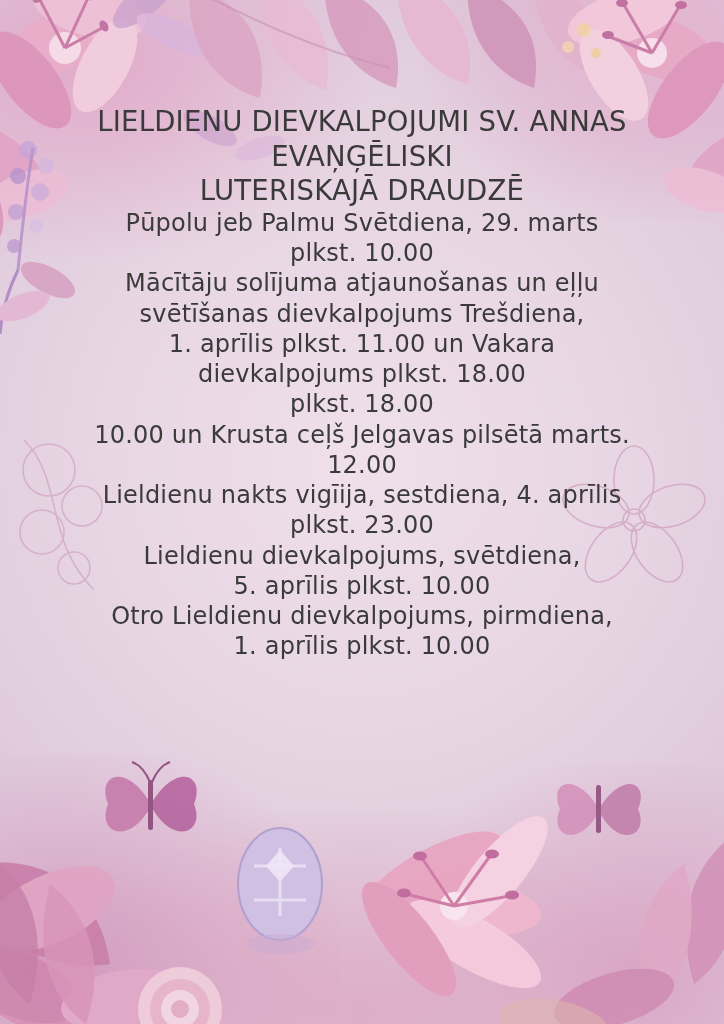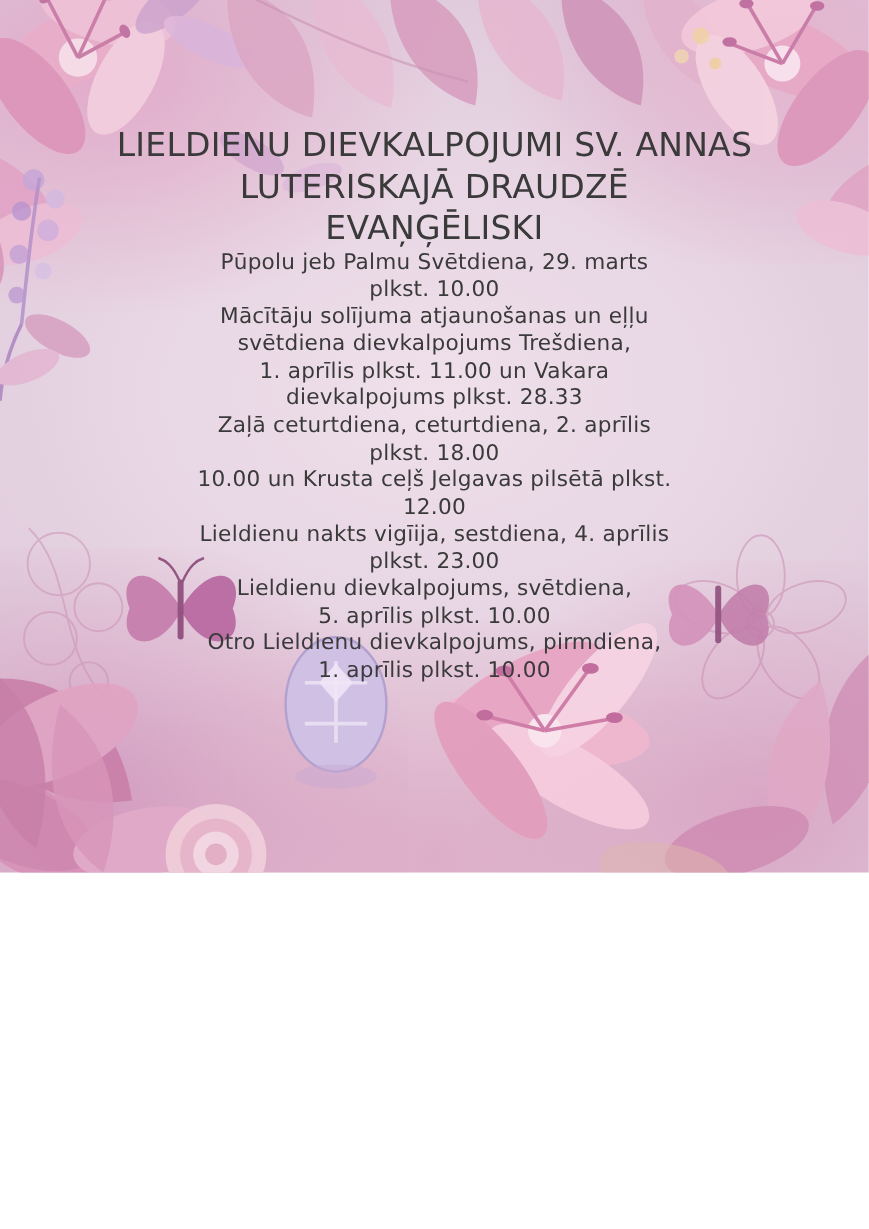"LIELDIENU DIEVKALPOJUMI SV. ANNAS" #poster { height: 727px -> 1024px }
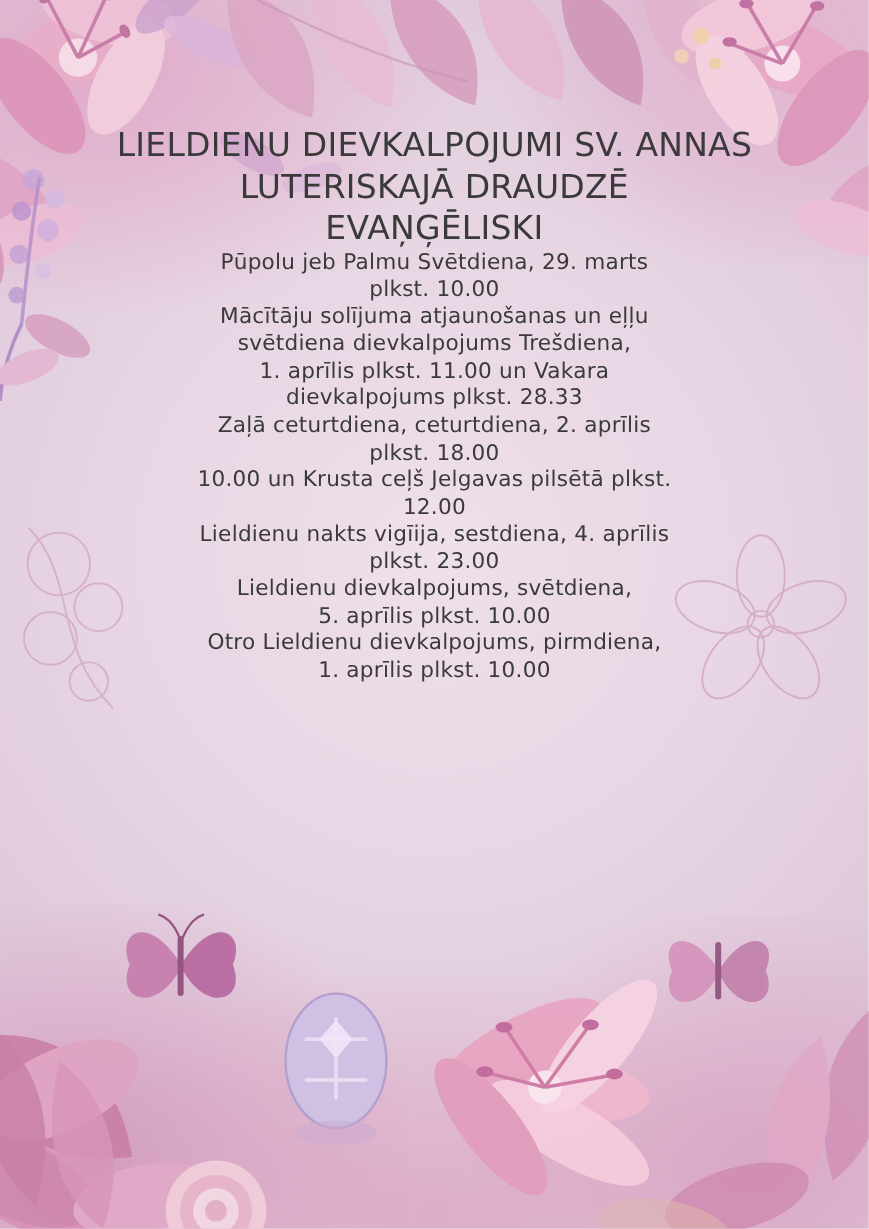"LUTERISKAJĀ DRAUDZĒ" div.title-line { order: before "EVAŅĢĒLISKI" -> after "EVAŅĢĒLISKI" }
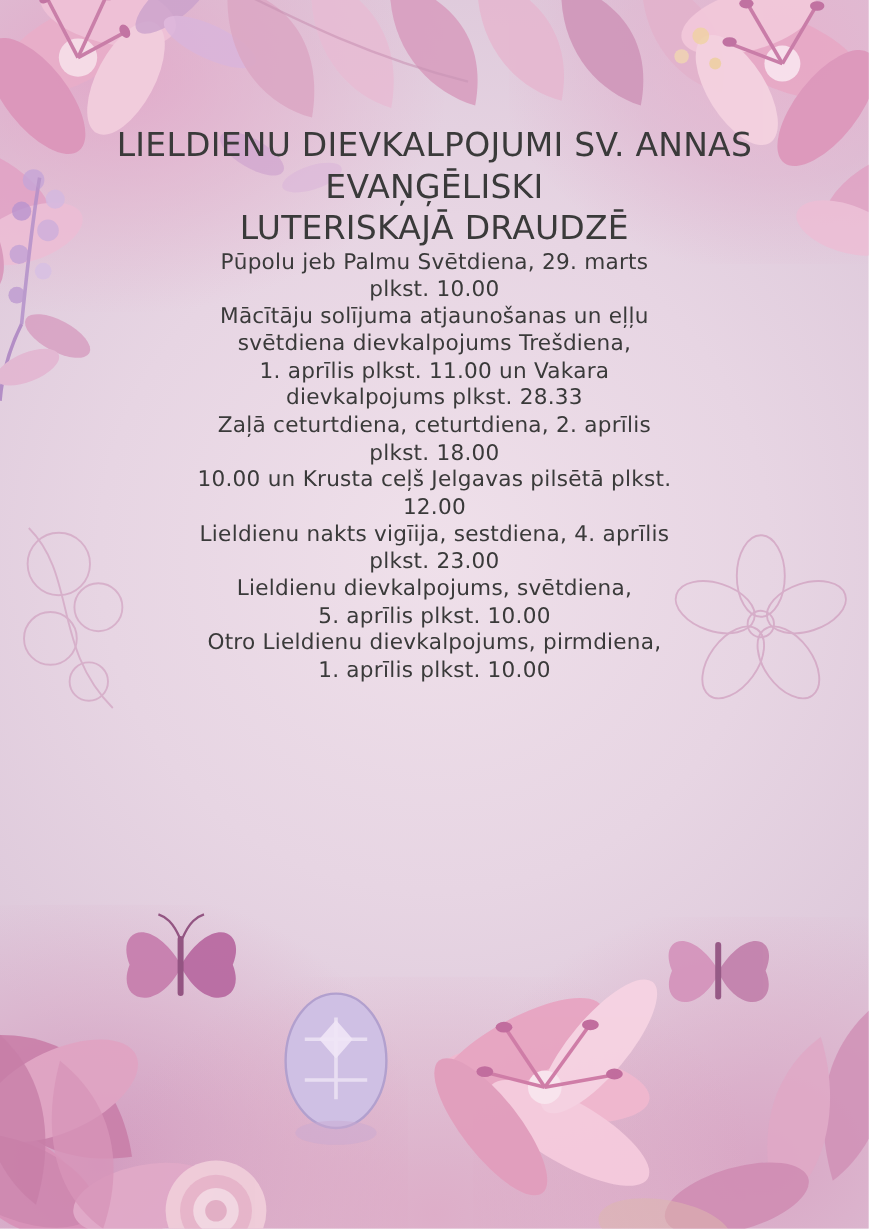"Pūpolu jeb Palmu Svētdiena, 29." .body-line { font-size: 18px -> 24px }
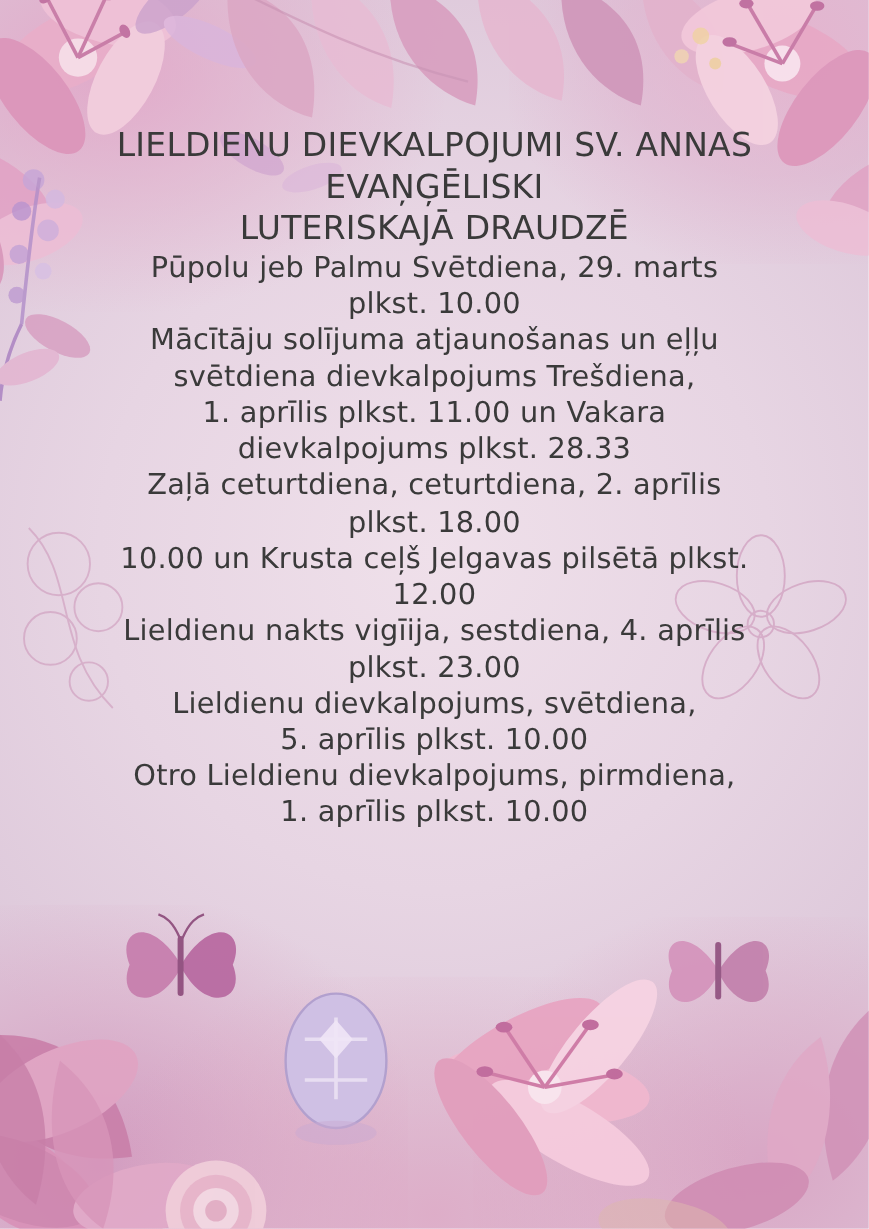"svētdiena dievkalpojums Trešdiena," div.body-line { text: svētdiena -> svētīšanas }
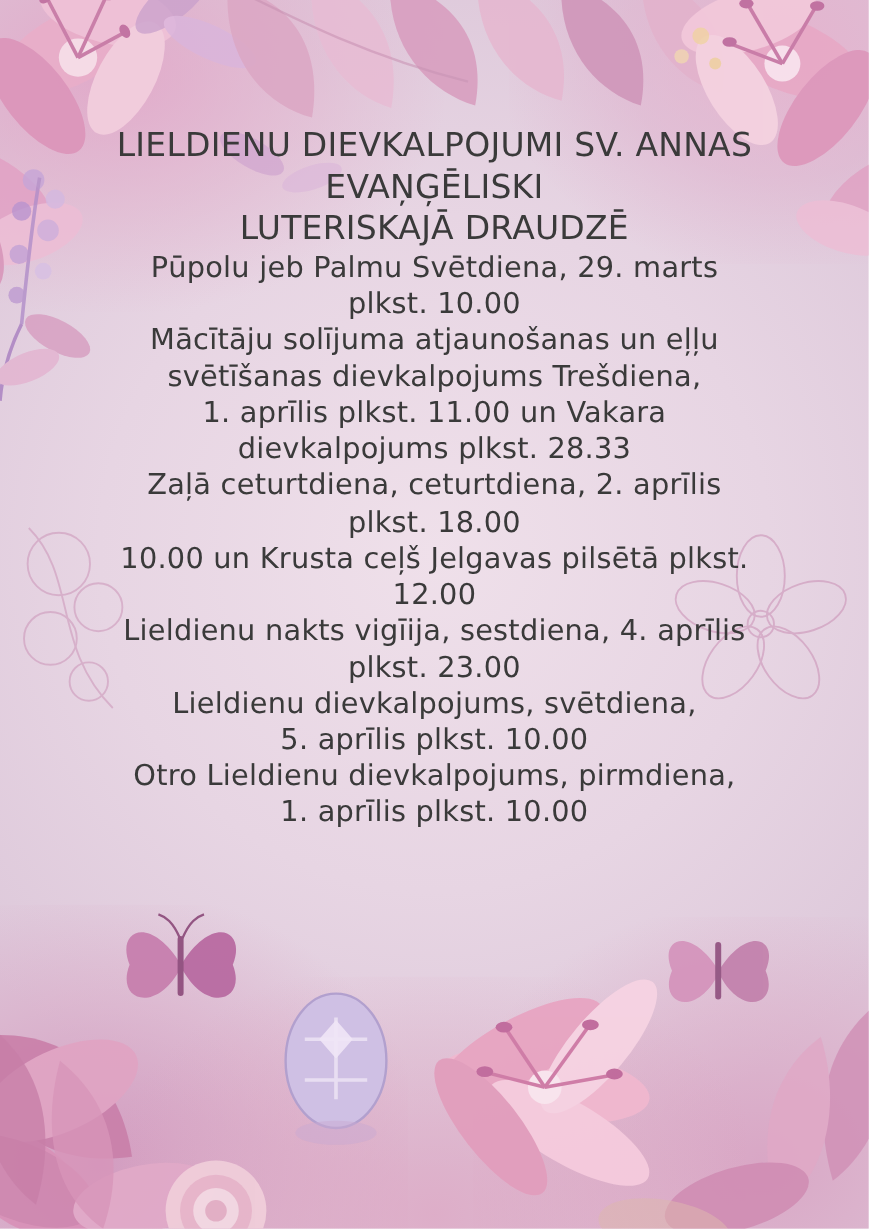"dievkalpojums plkst. 28.33" div.body-line { text: 28.33 -> 18.00 }
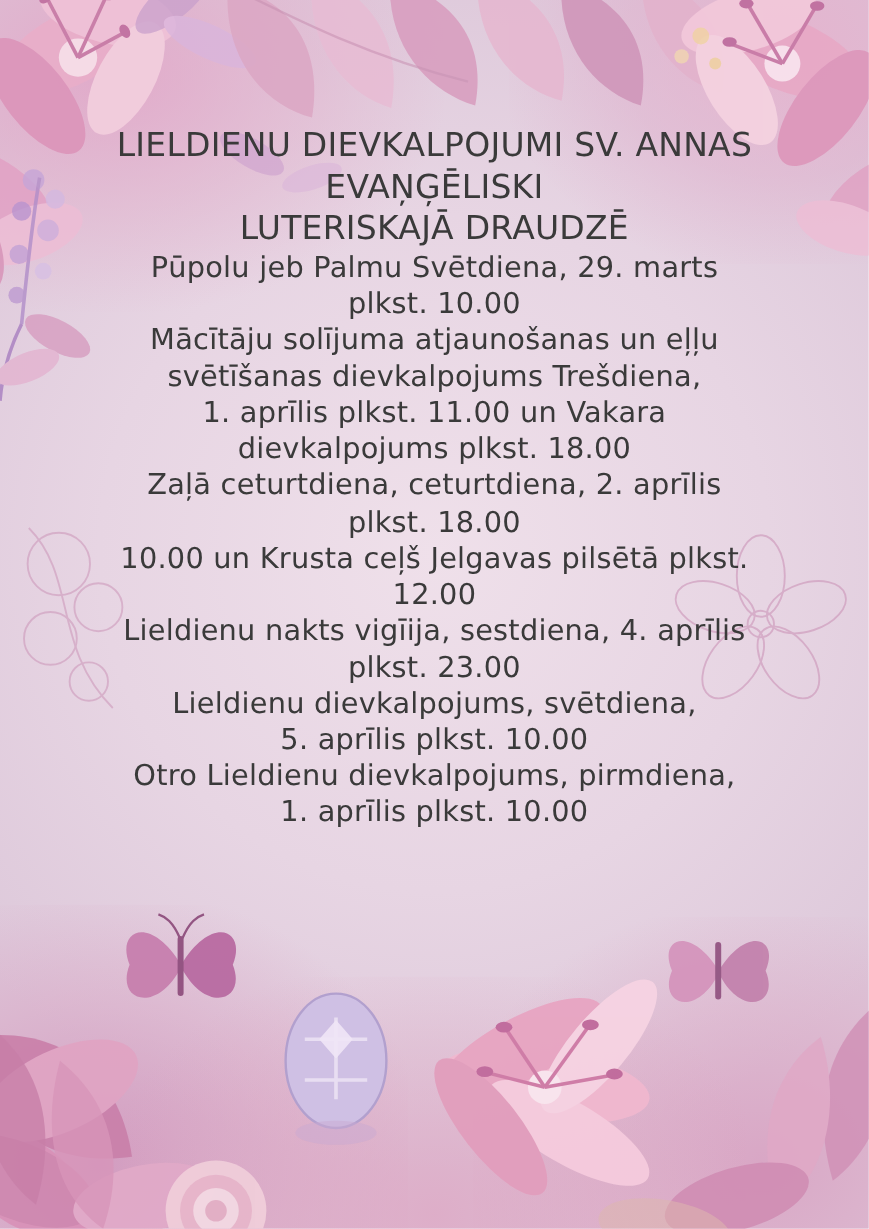"Zaļā ceturtdiena, ceturtdiena, 2." div.body-line { html: <div>Zaļā ceturtdiena, ceturtdiena, 2. aprīlis</div> -> none }
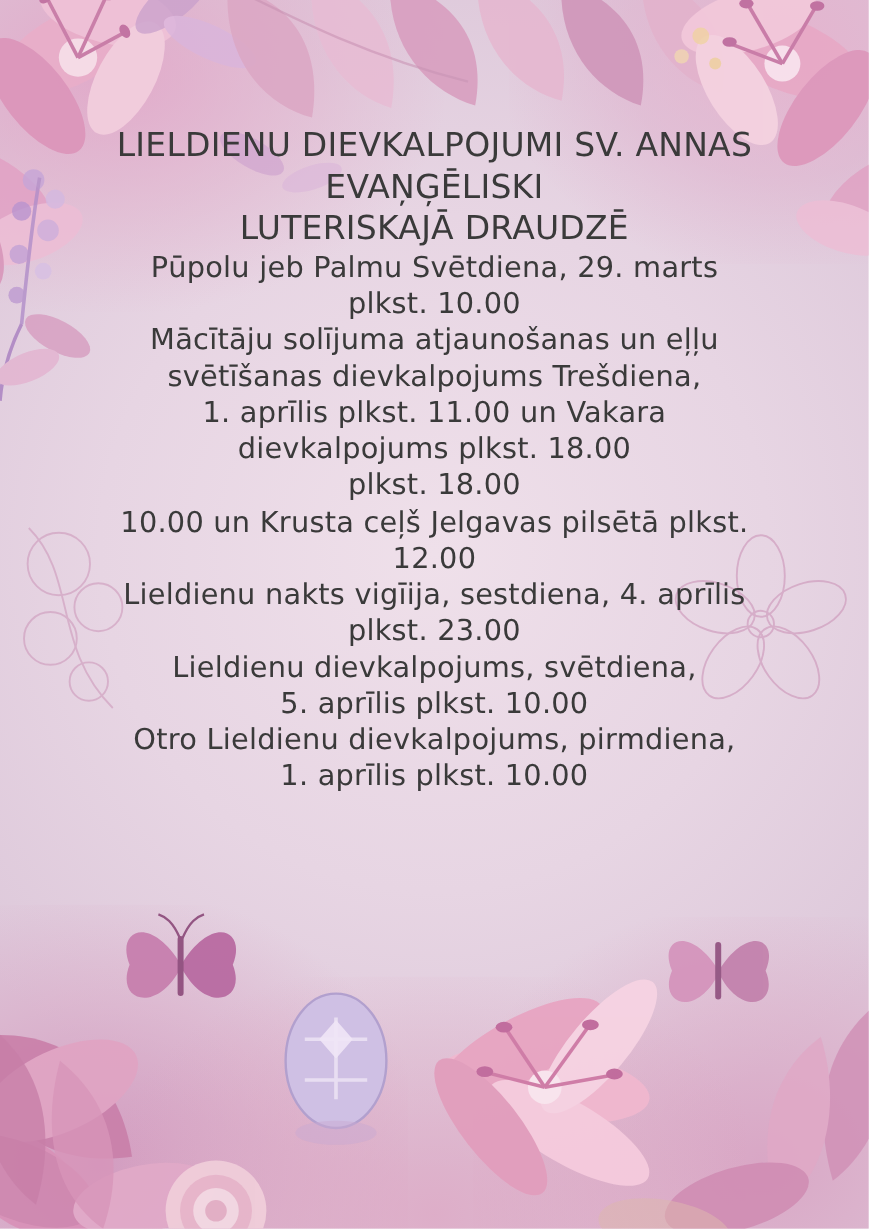"10.00 un Krusta ceļš Jelgavas" div.body-line { text: plkst -> marts }
